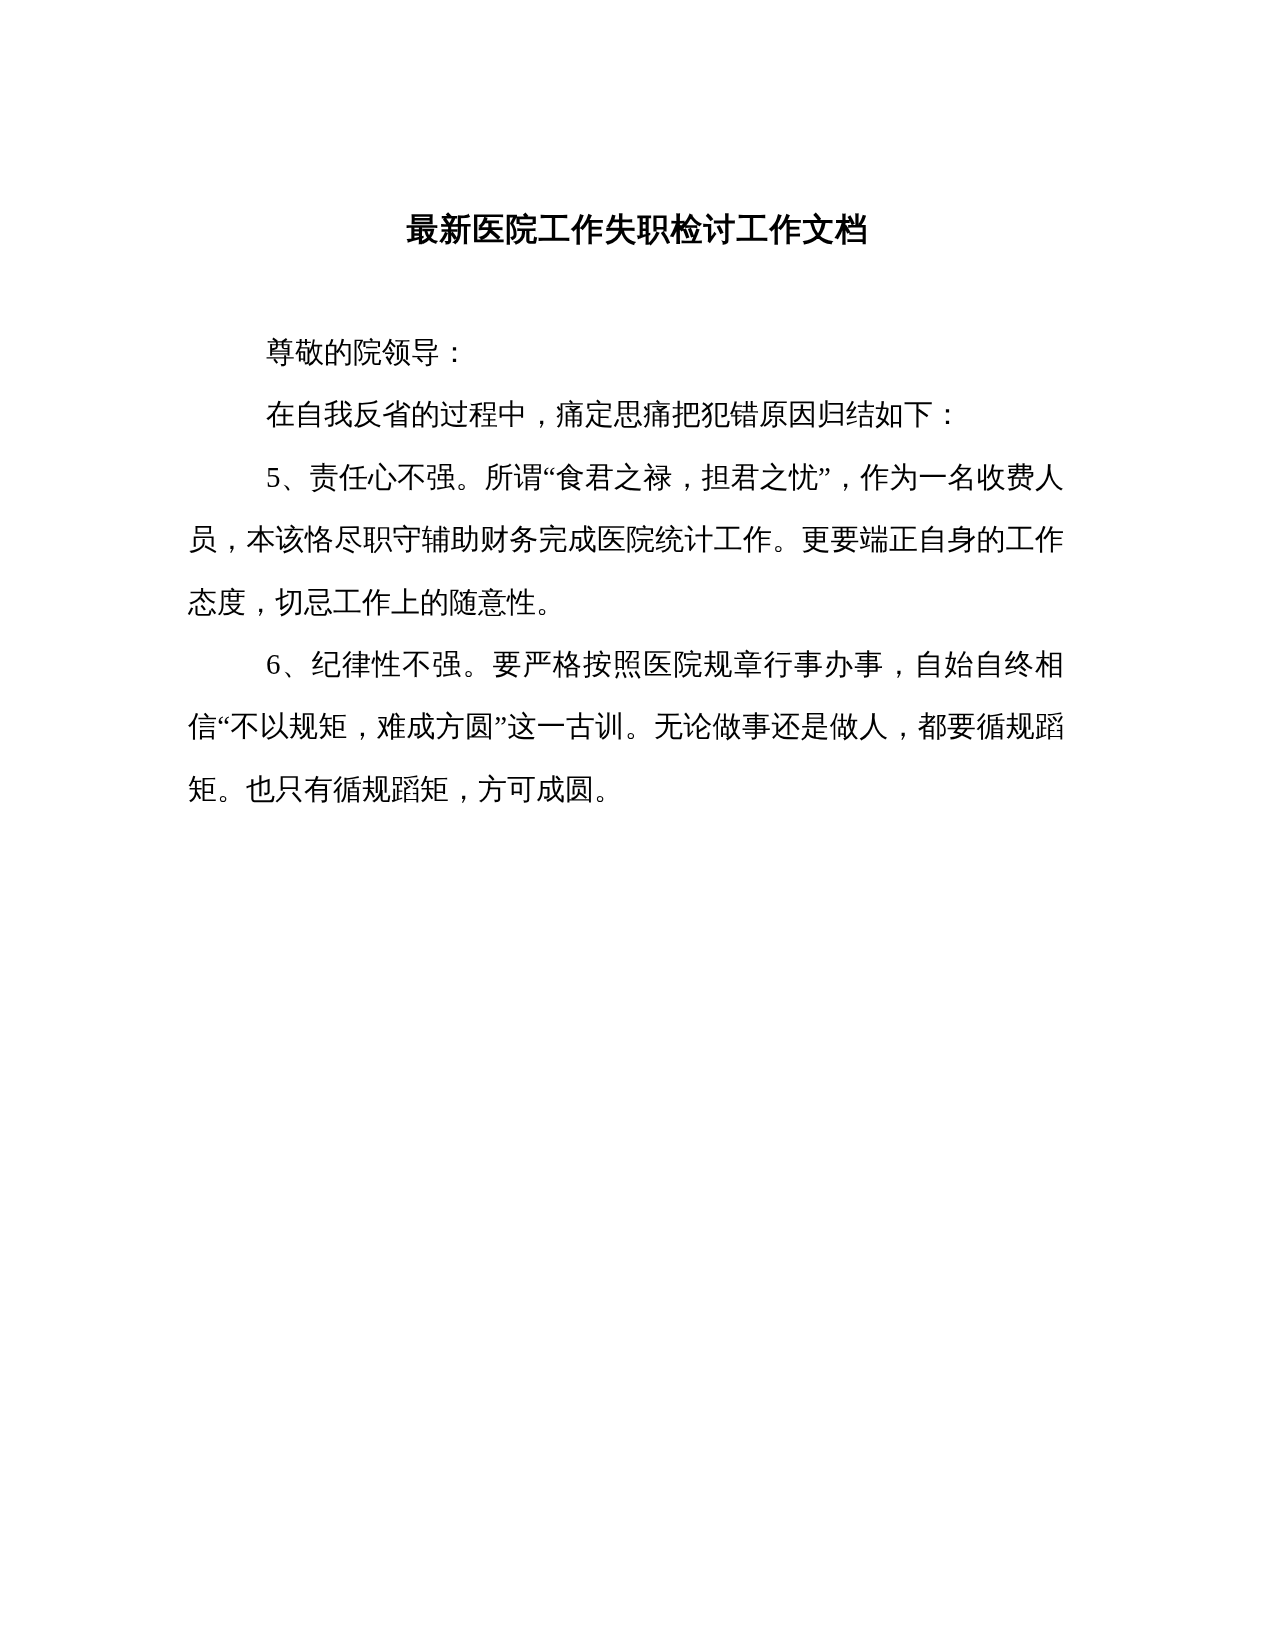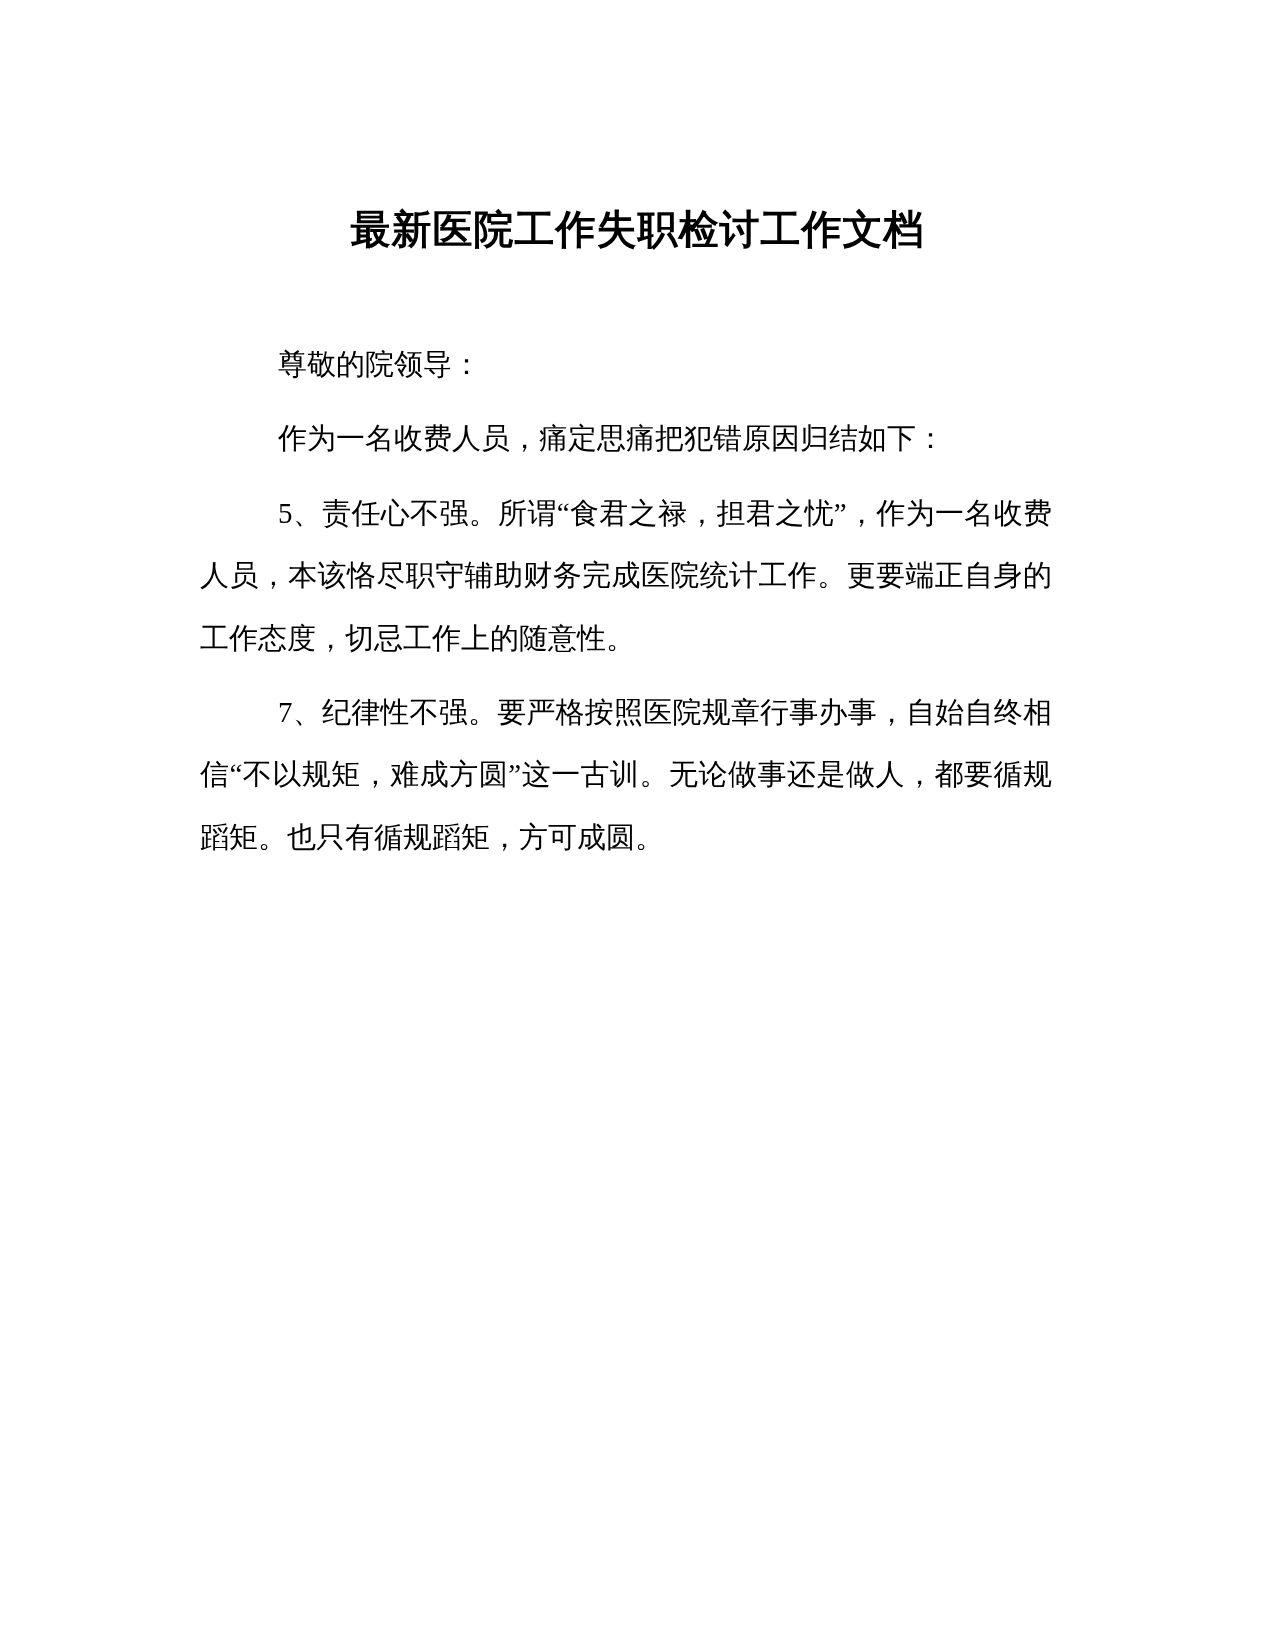"最新医院工作失职检讨工作文档" .doc-title { font-size: 40px -> 32px }
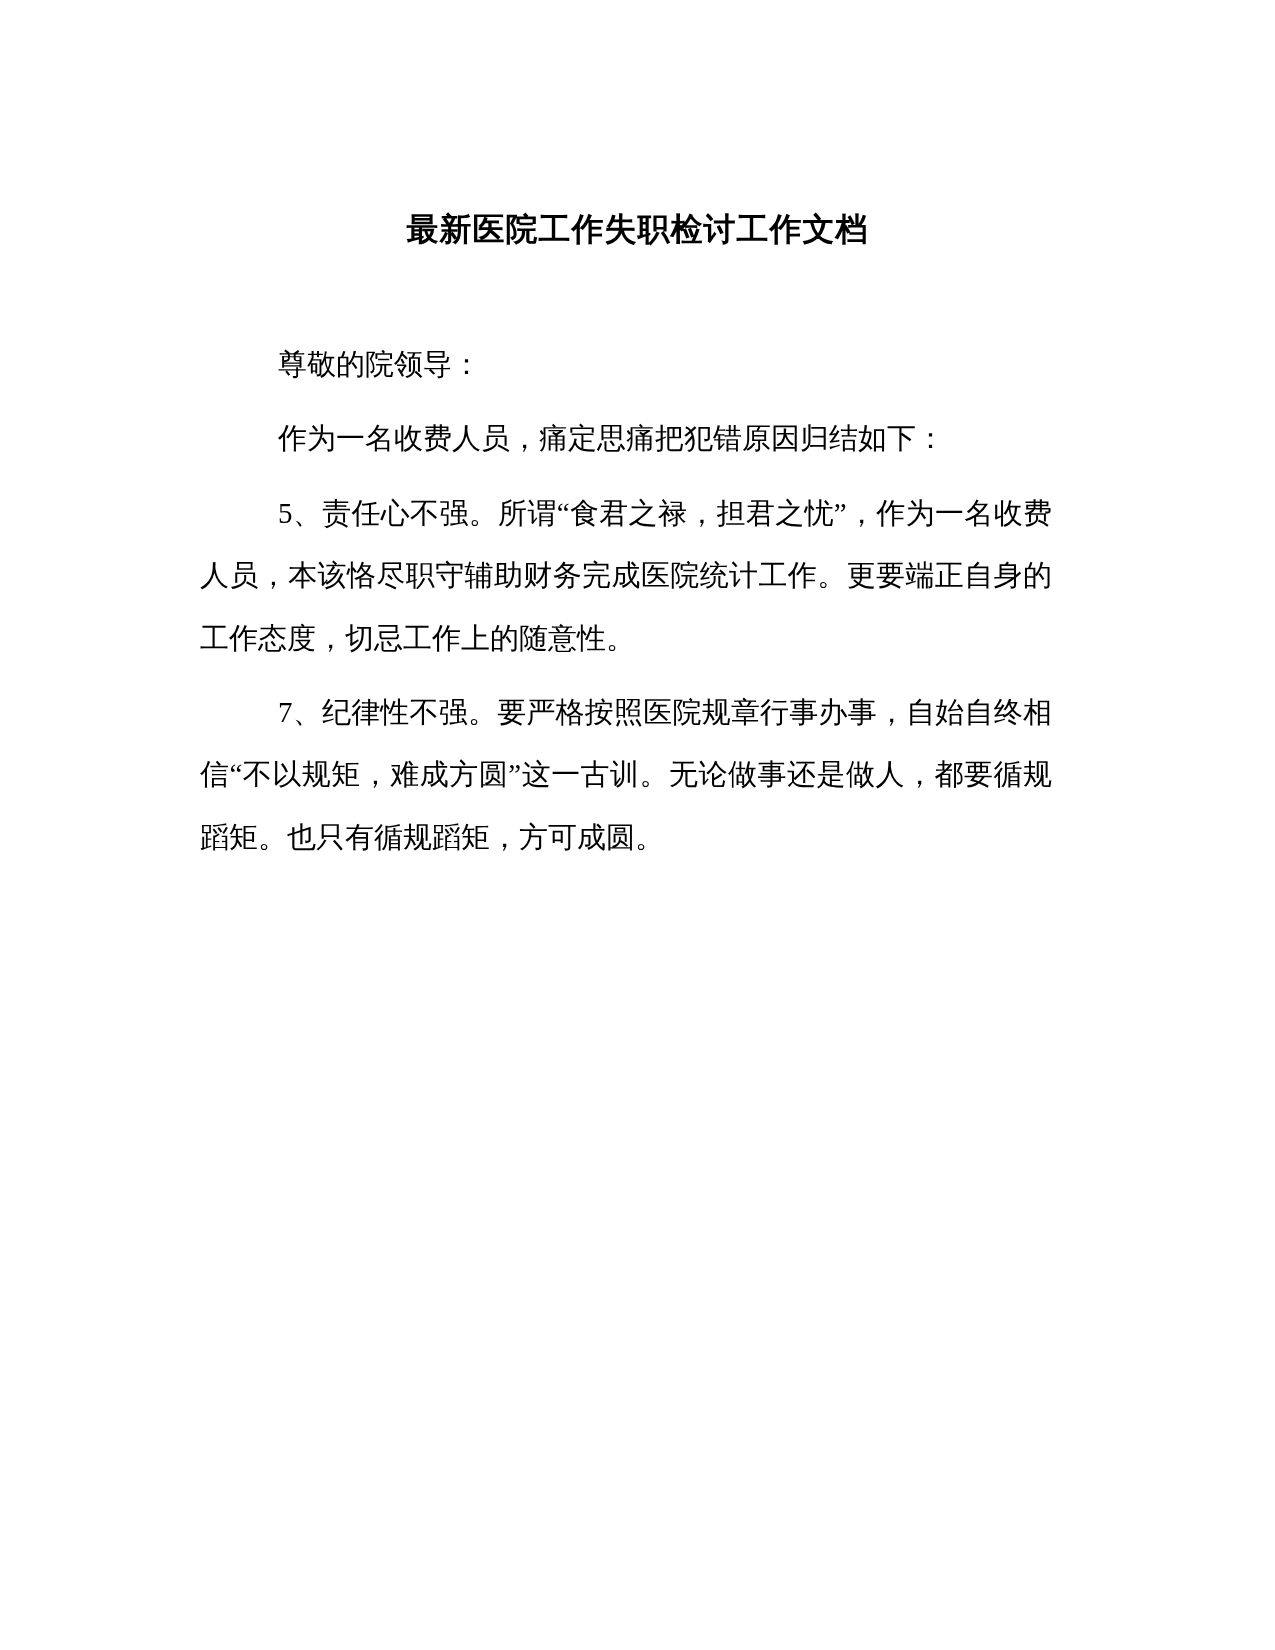"尊敬的院领导：" .para { margin: 12px -> 0 }
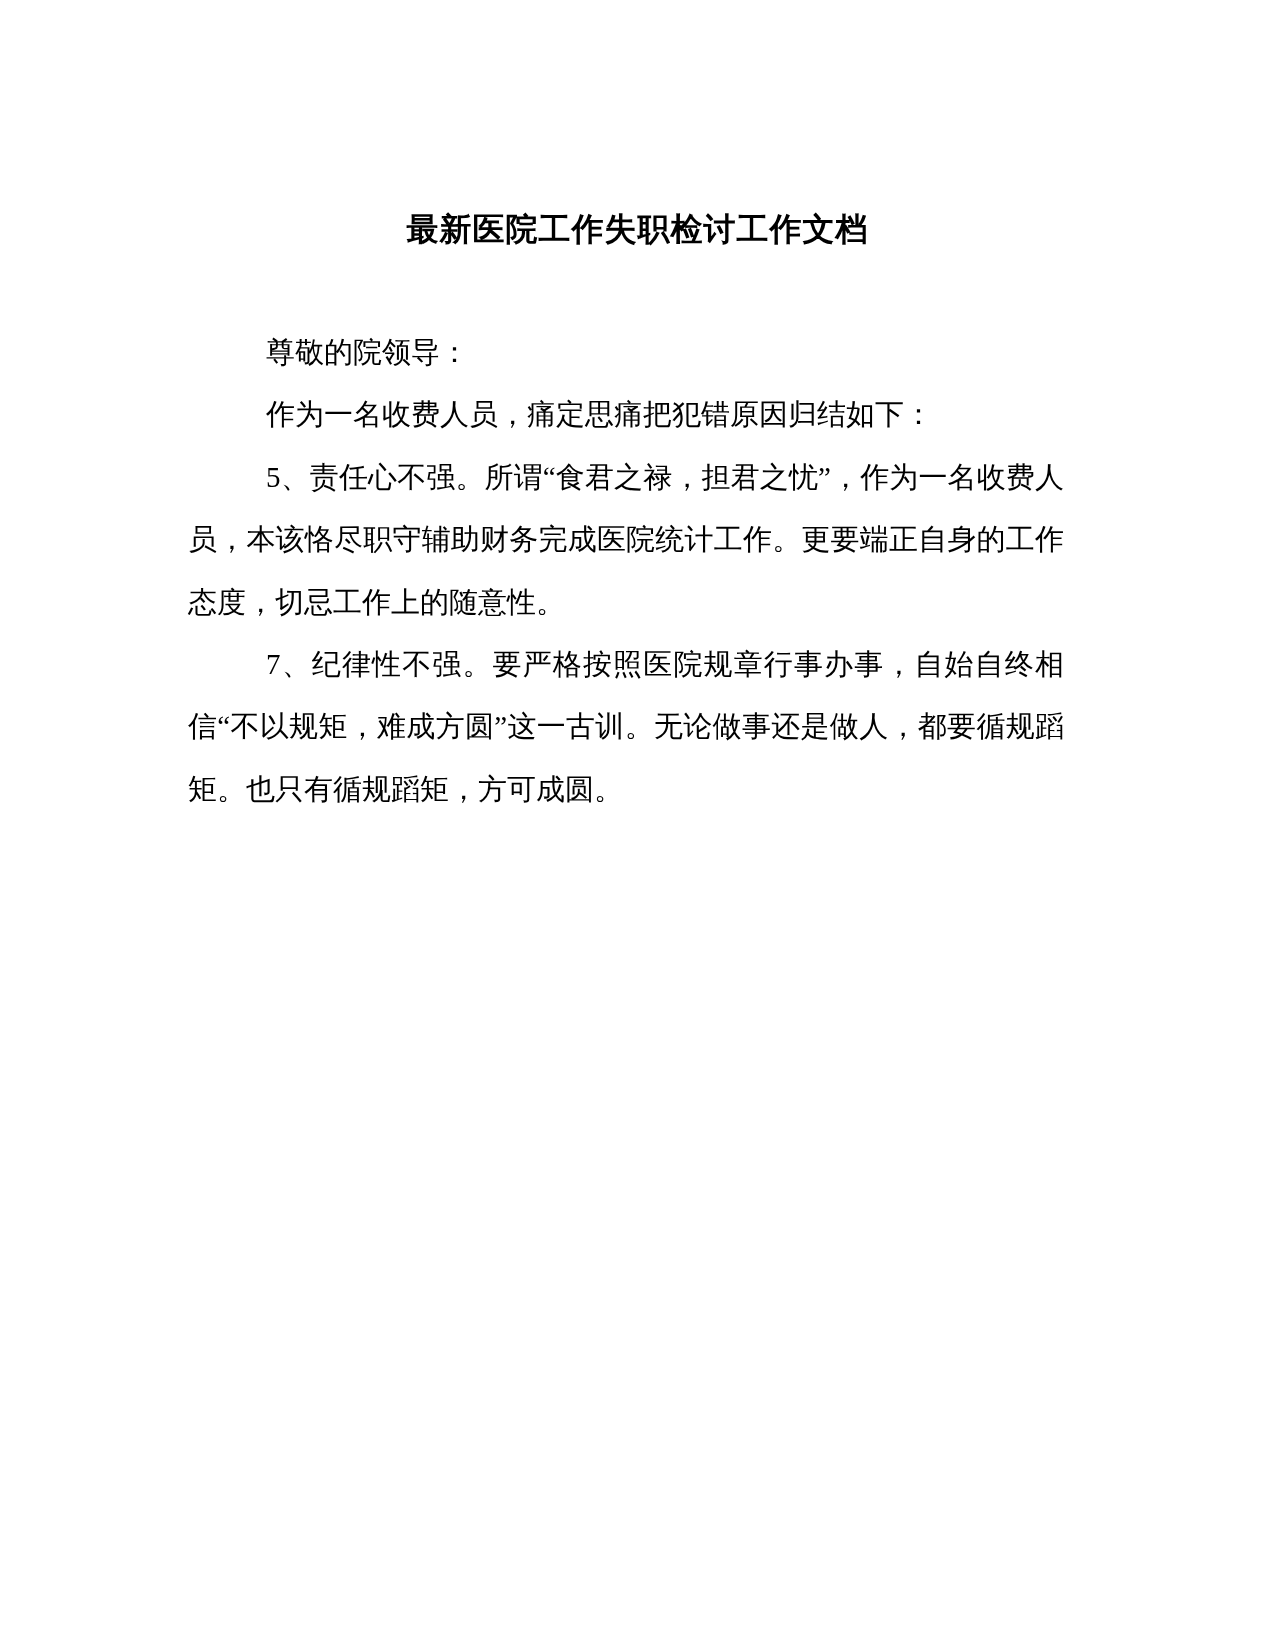"作为一名收费人员，痛定思痛把犯错原因归结如下：" p.para { text: 作为一名收费人员 -> 在自我反省的过程中 }
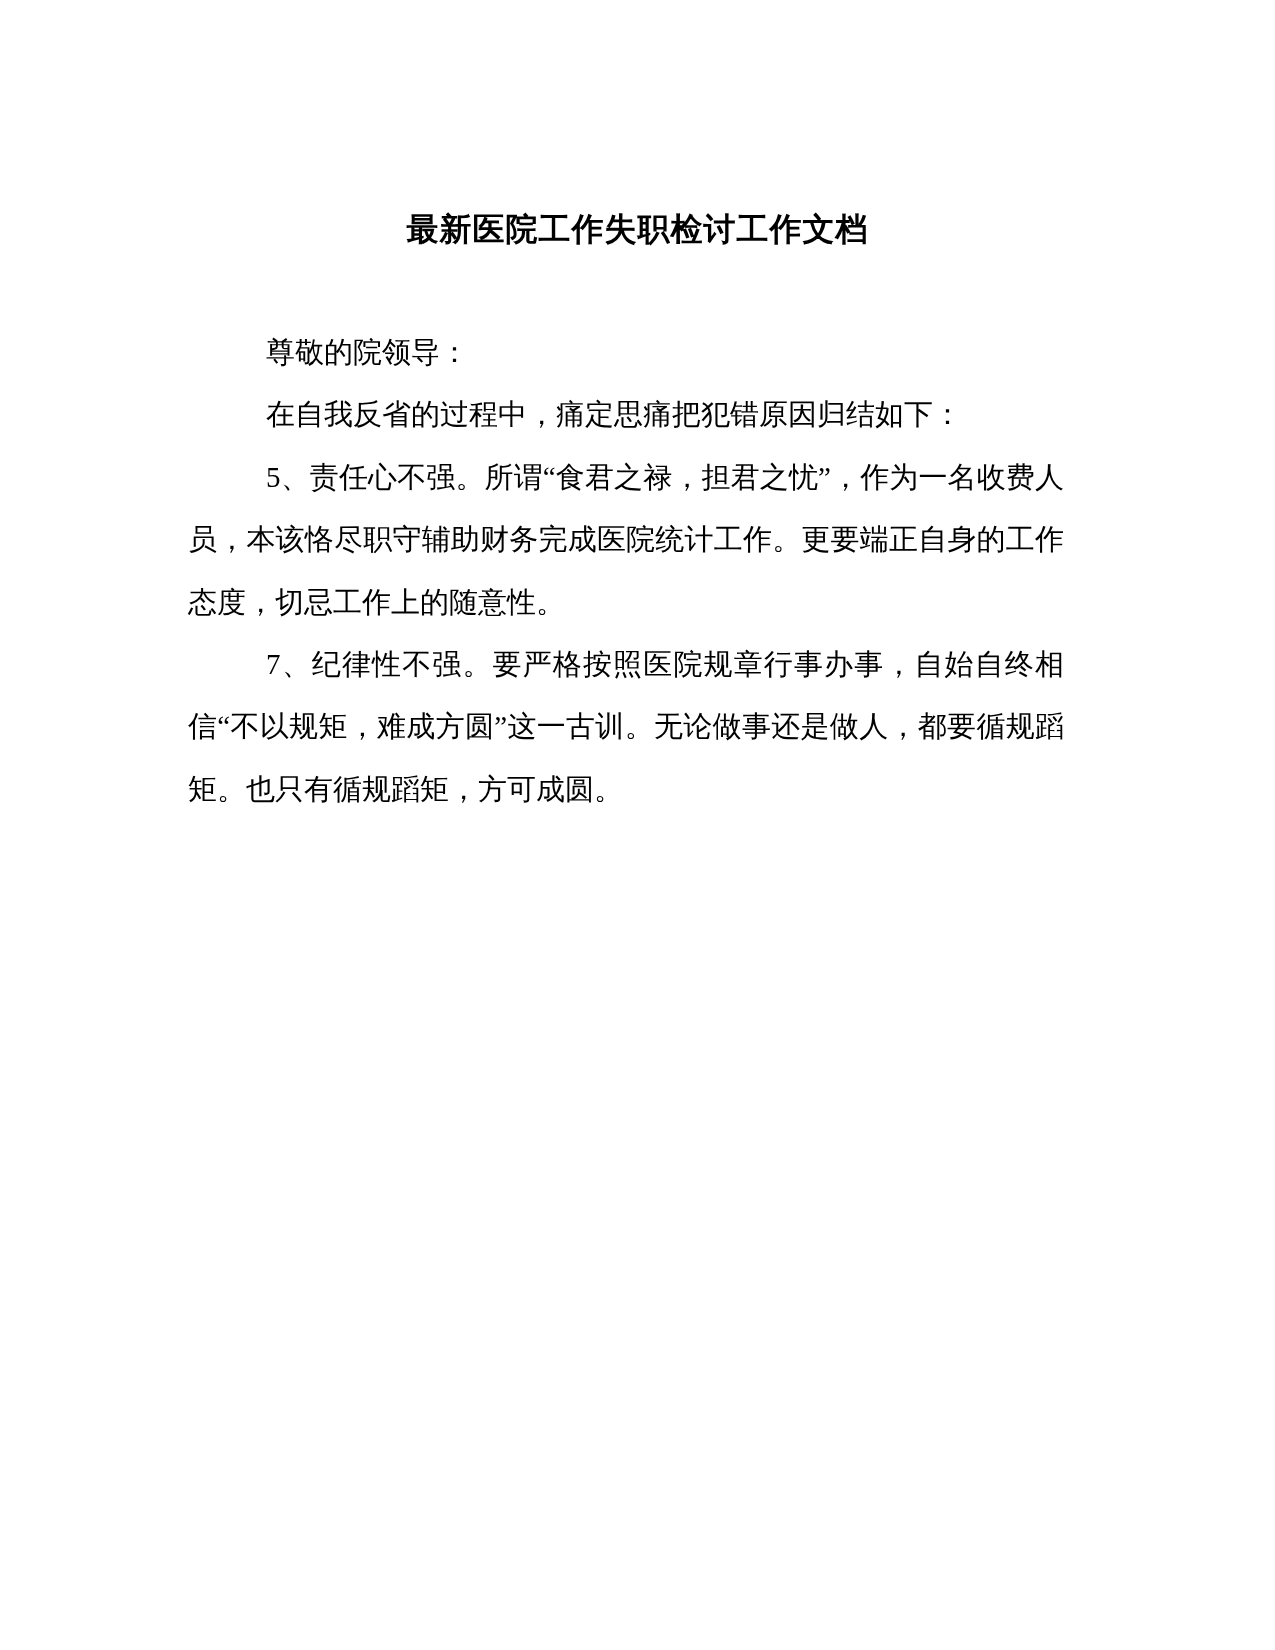"7、纪律性不强。要严格按照医院规章行事办事，自始自终相信“不以规矩，难成方圆”这" p.para { text: 7 -> 6 }
